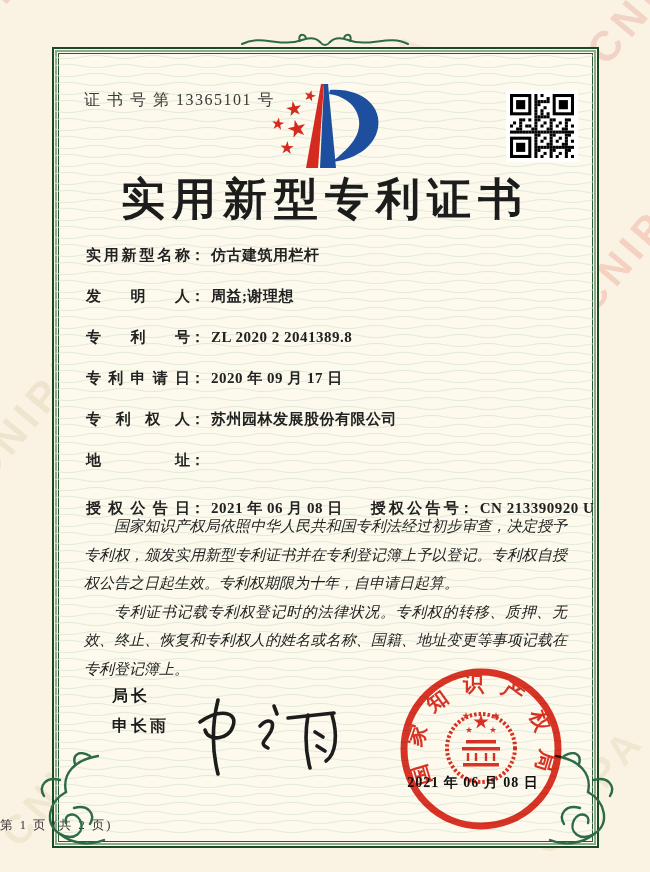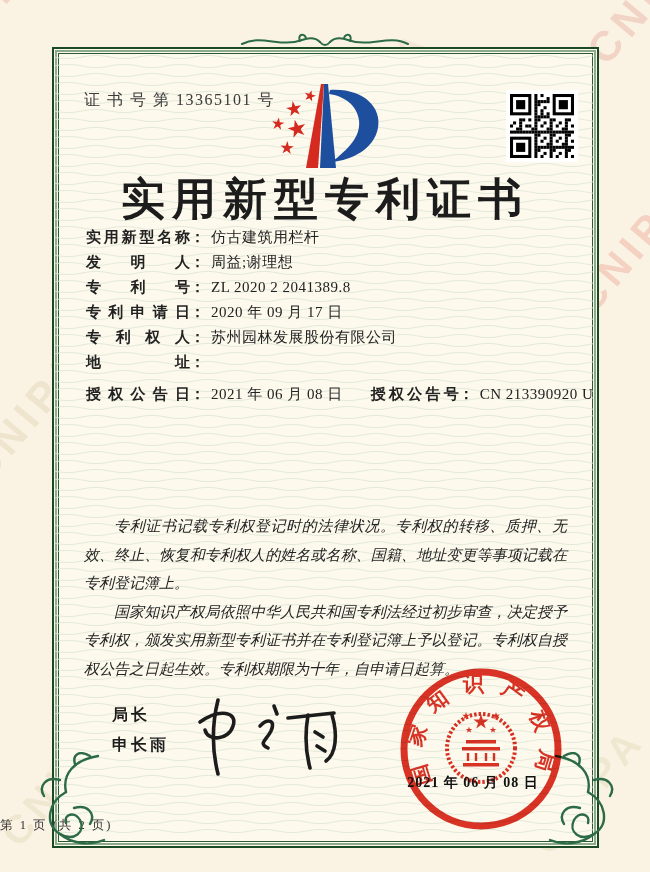"实用新型名称" .fields { gap: 0 -> 16px; top: 225px -> 243px }
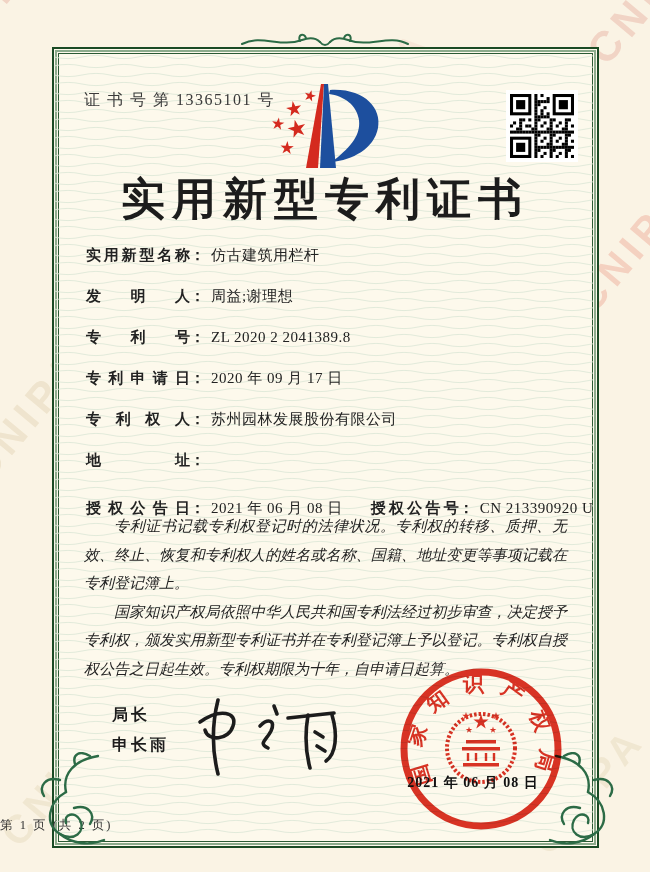"仿古建筑用栏杆" .fvalue { font-weight: 400 -> 700 }
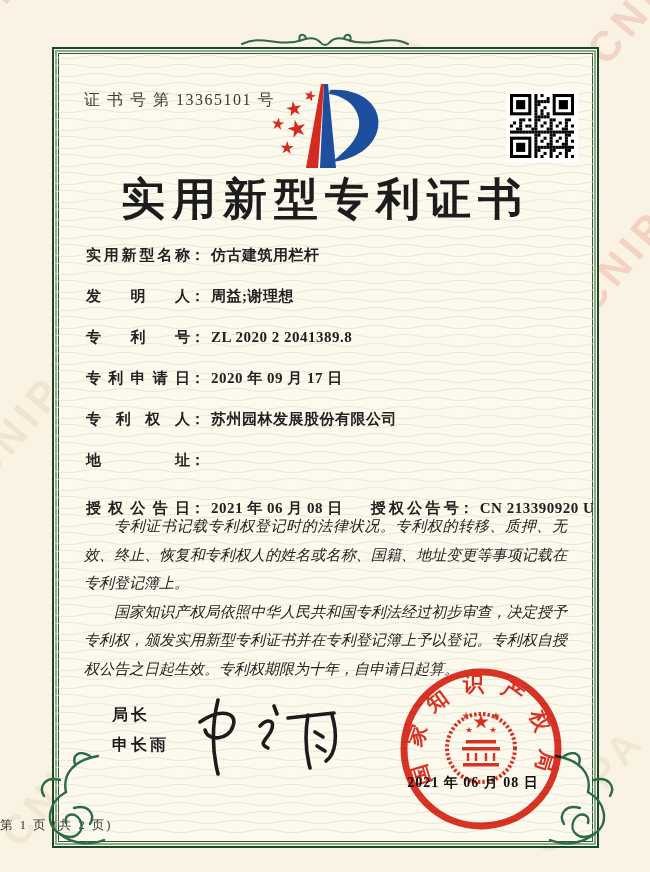"专利证书记载专利权登记时的法律状况。专利权的转移、质押、无效、终止、恢复和专利权" p { order: before "国家知识产权局依照中华人民共和国专利法经过初步审查，决定授予专利权，颁发实用新型" -> after "国家知识产权局依照中华人民共和国专利法经过初步审查，决定授予专利权，颁发实用新型" }
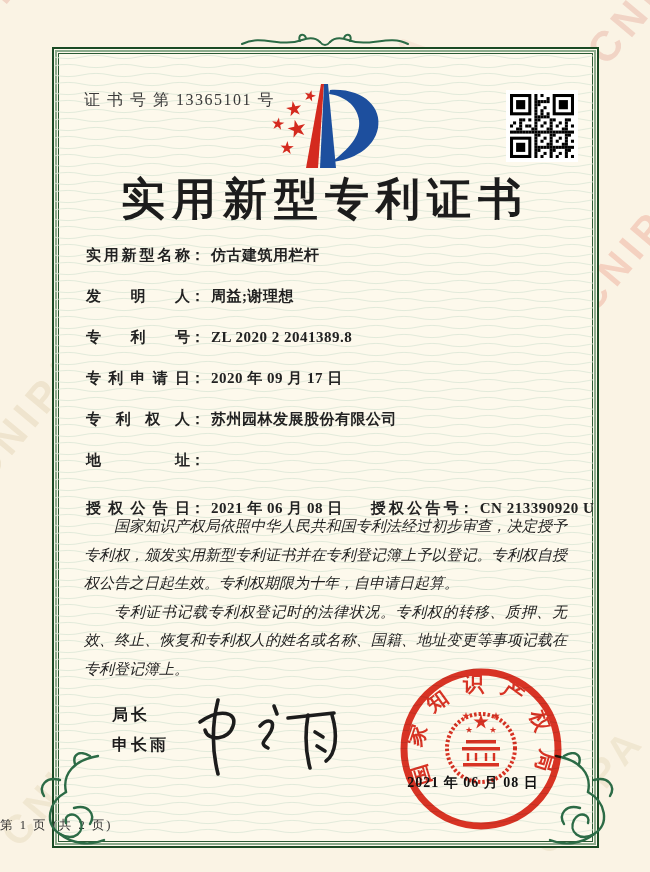"局长" .sig-block { top: 707px -> 688px }
